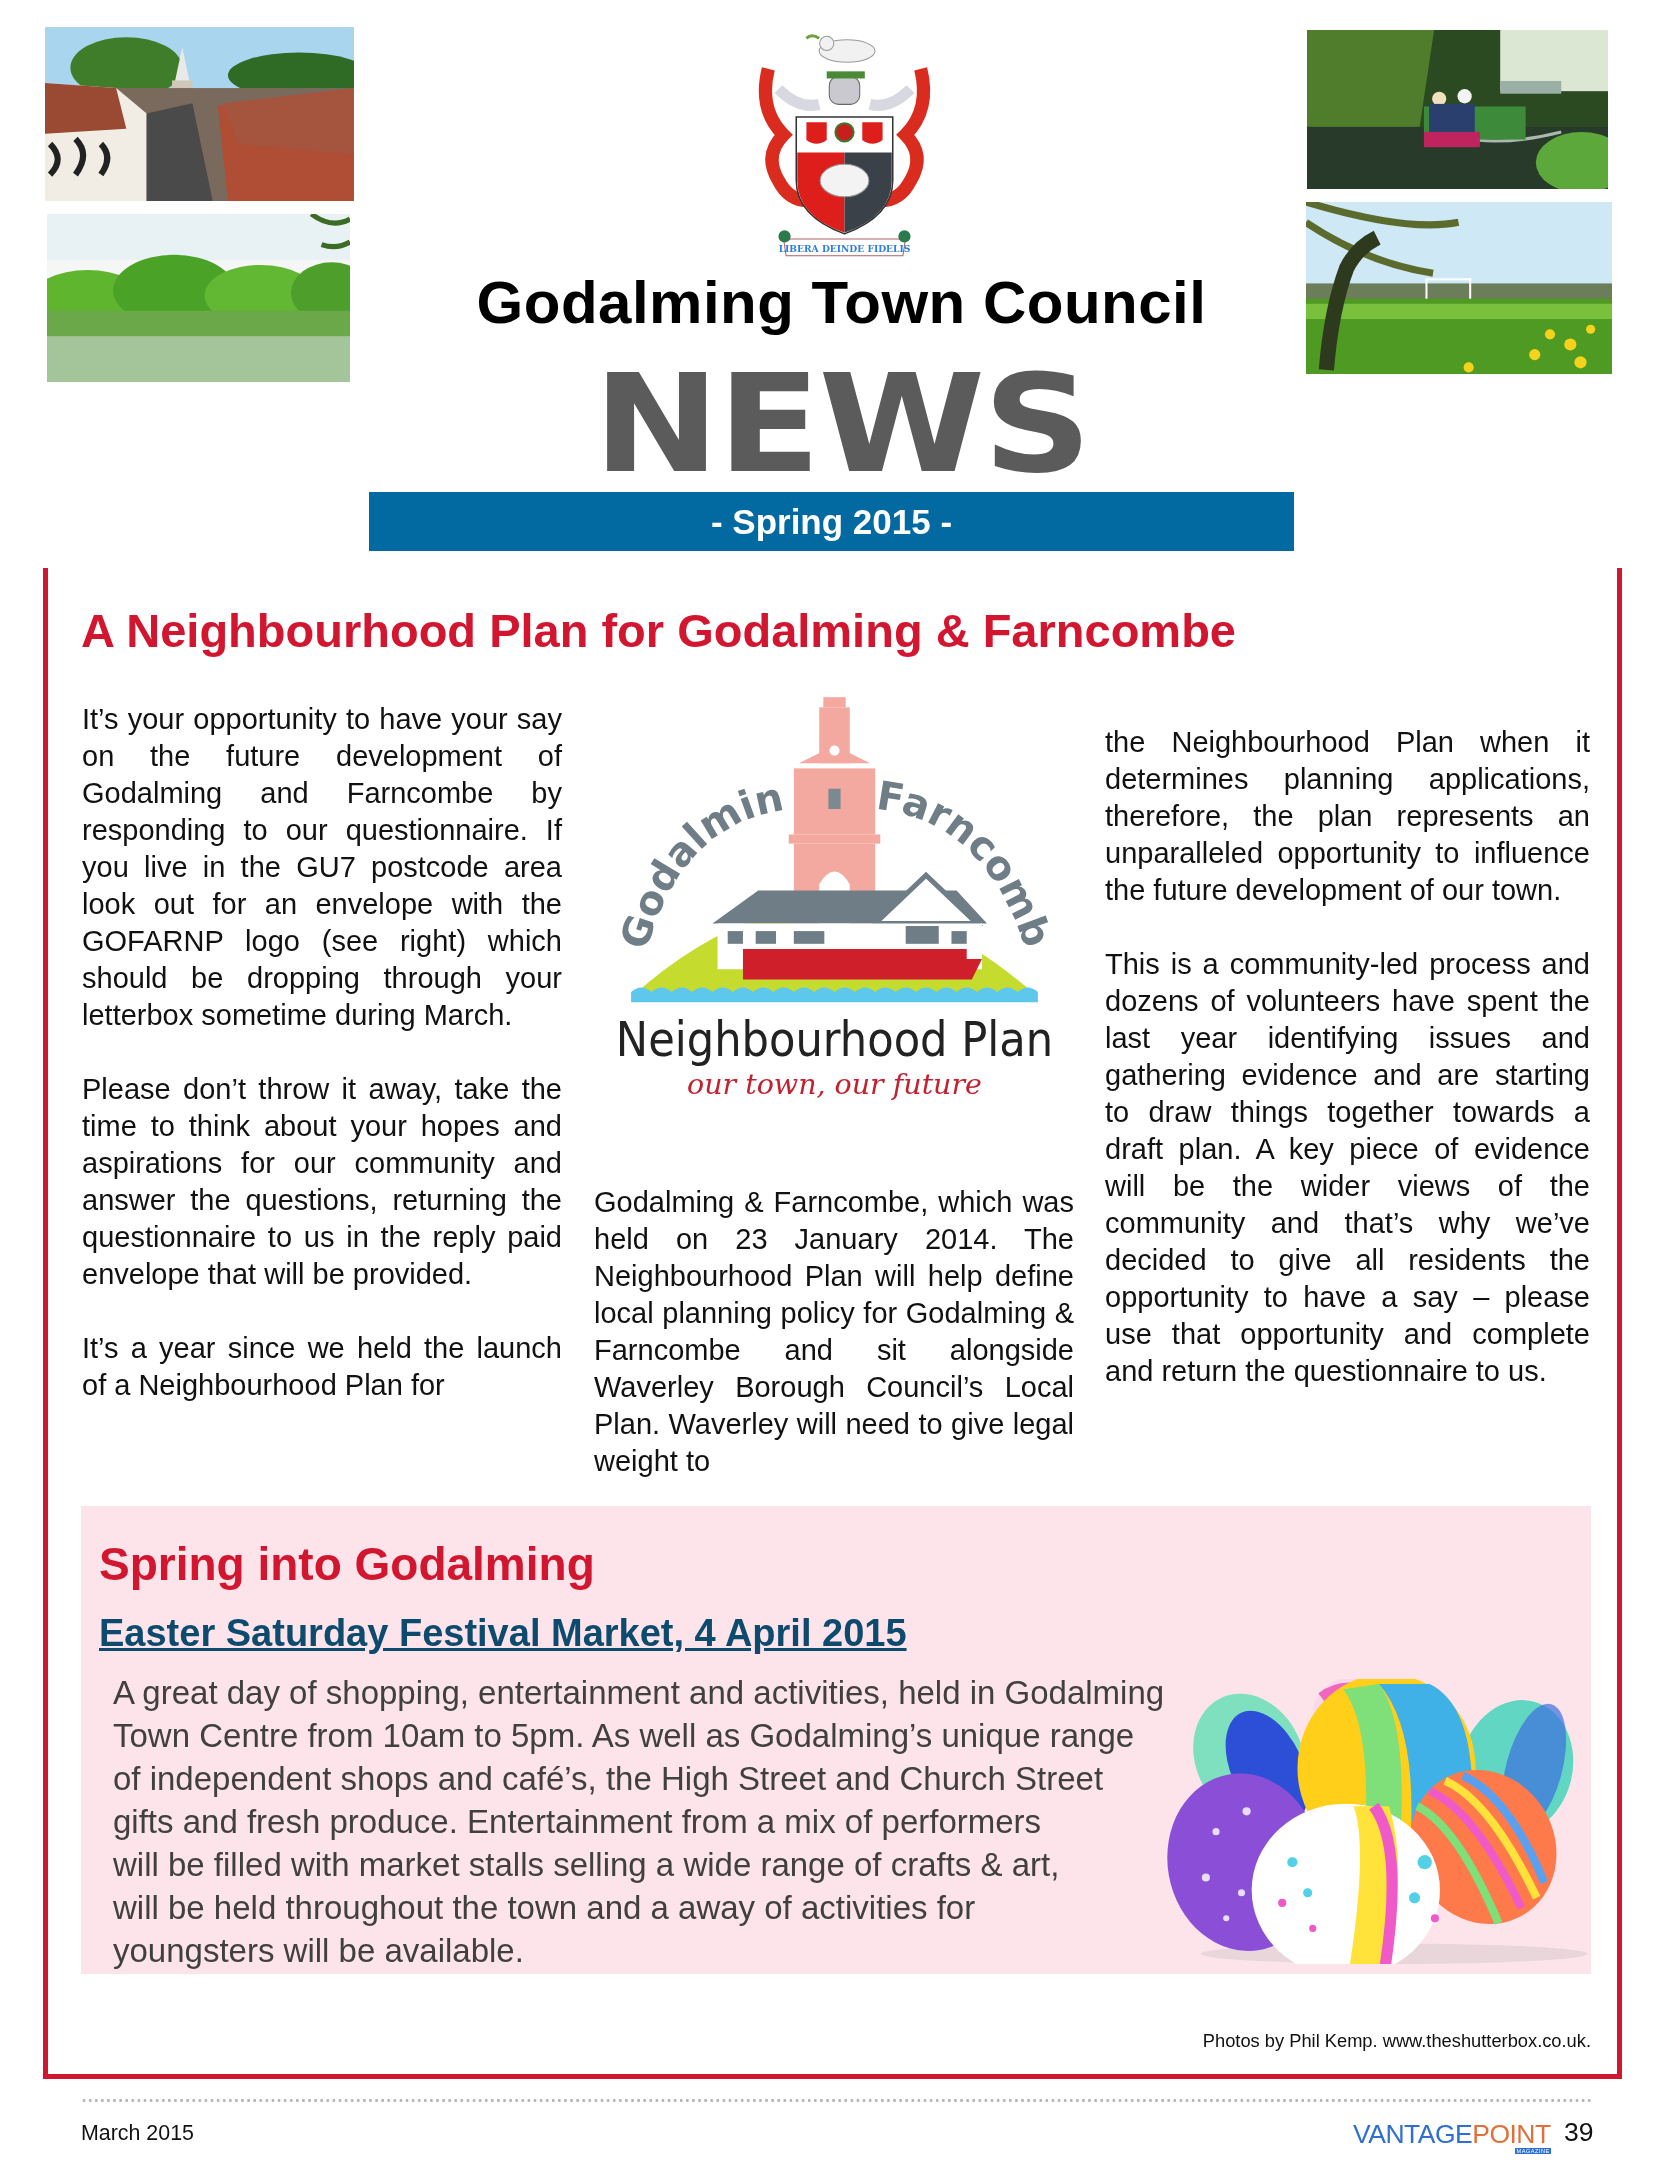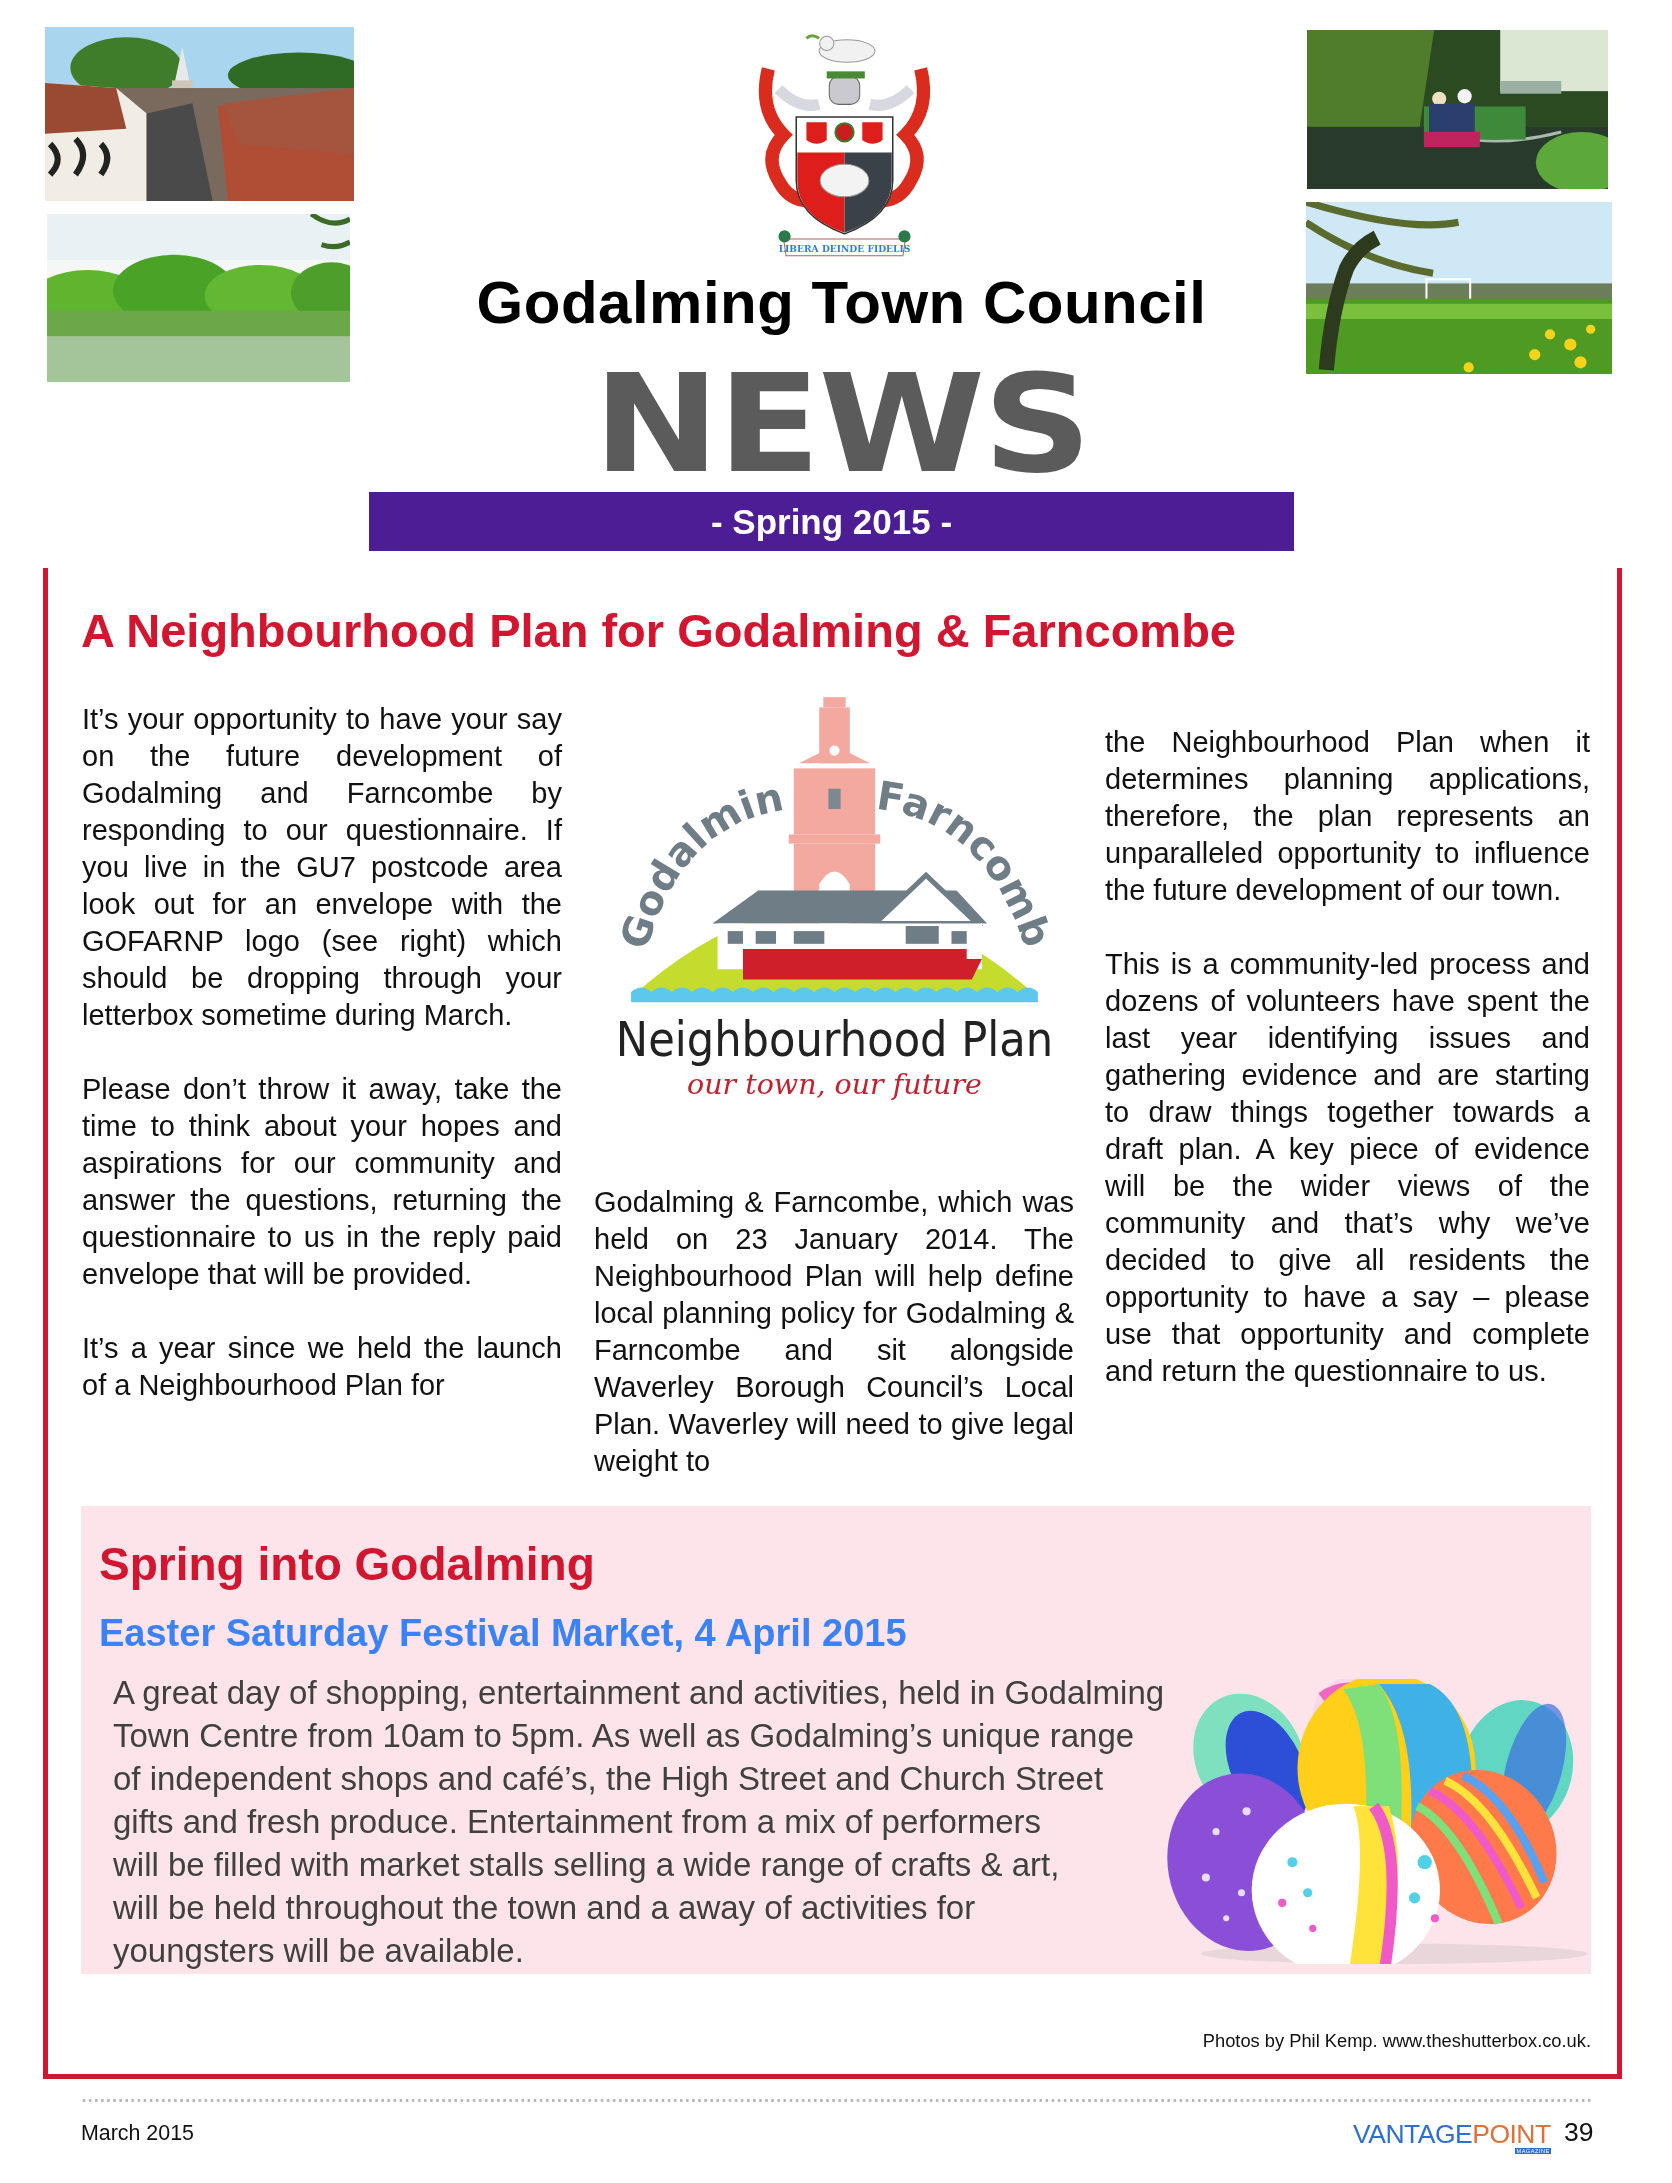"- Spring 2015 -" .season-bar { background: #4c1d95 -> #0369a1 }
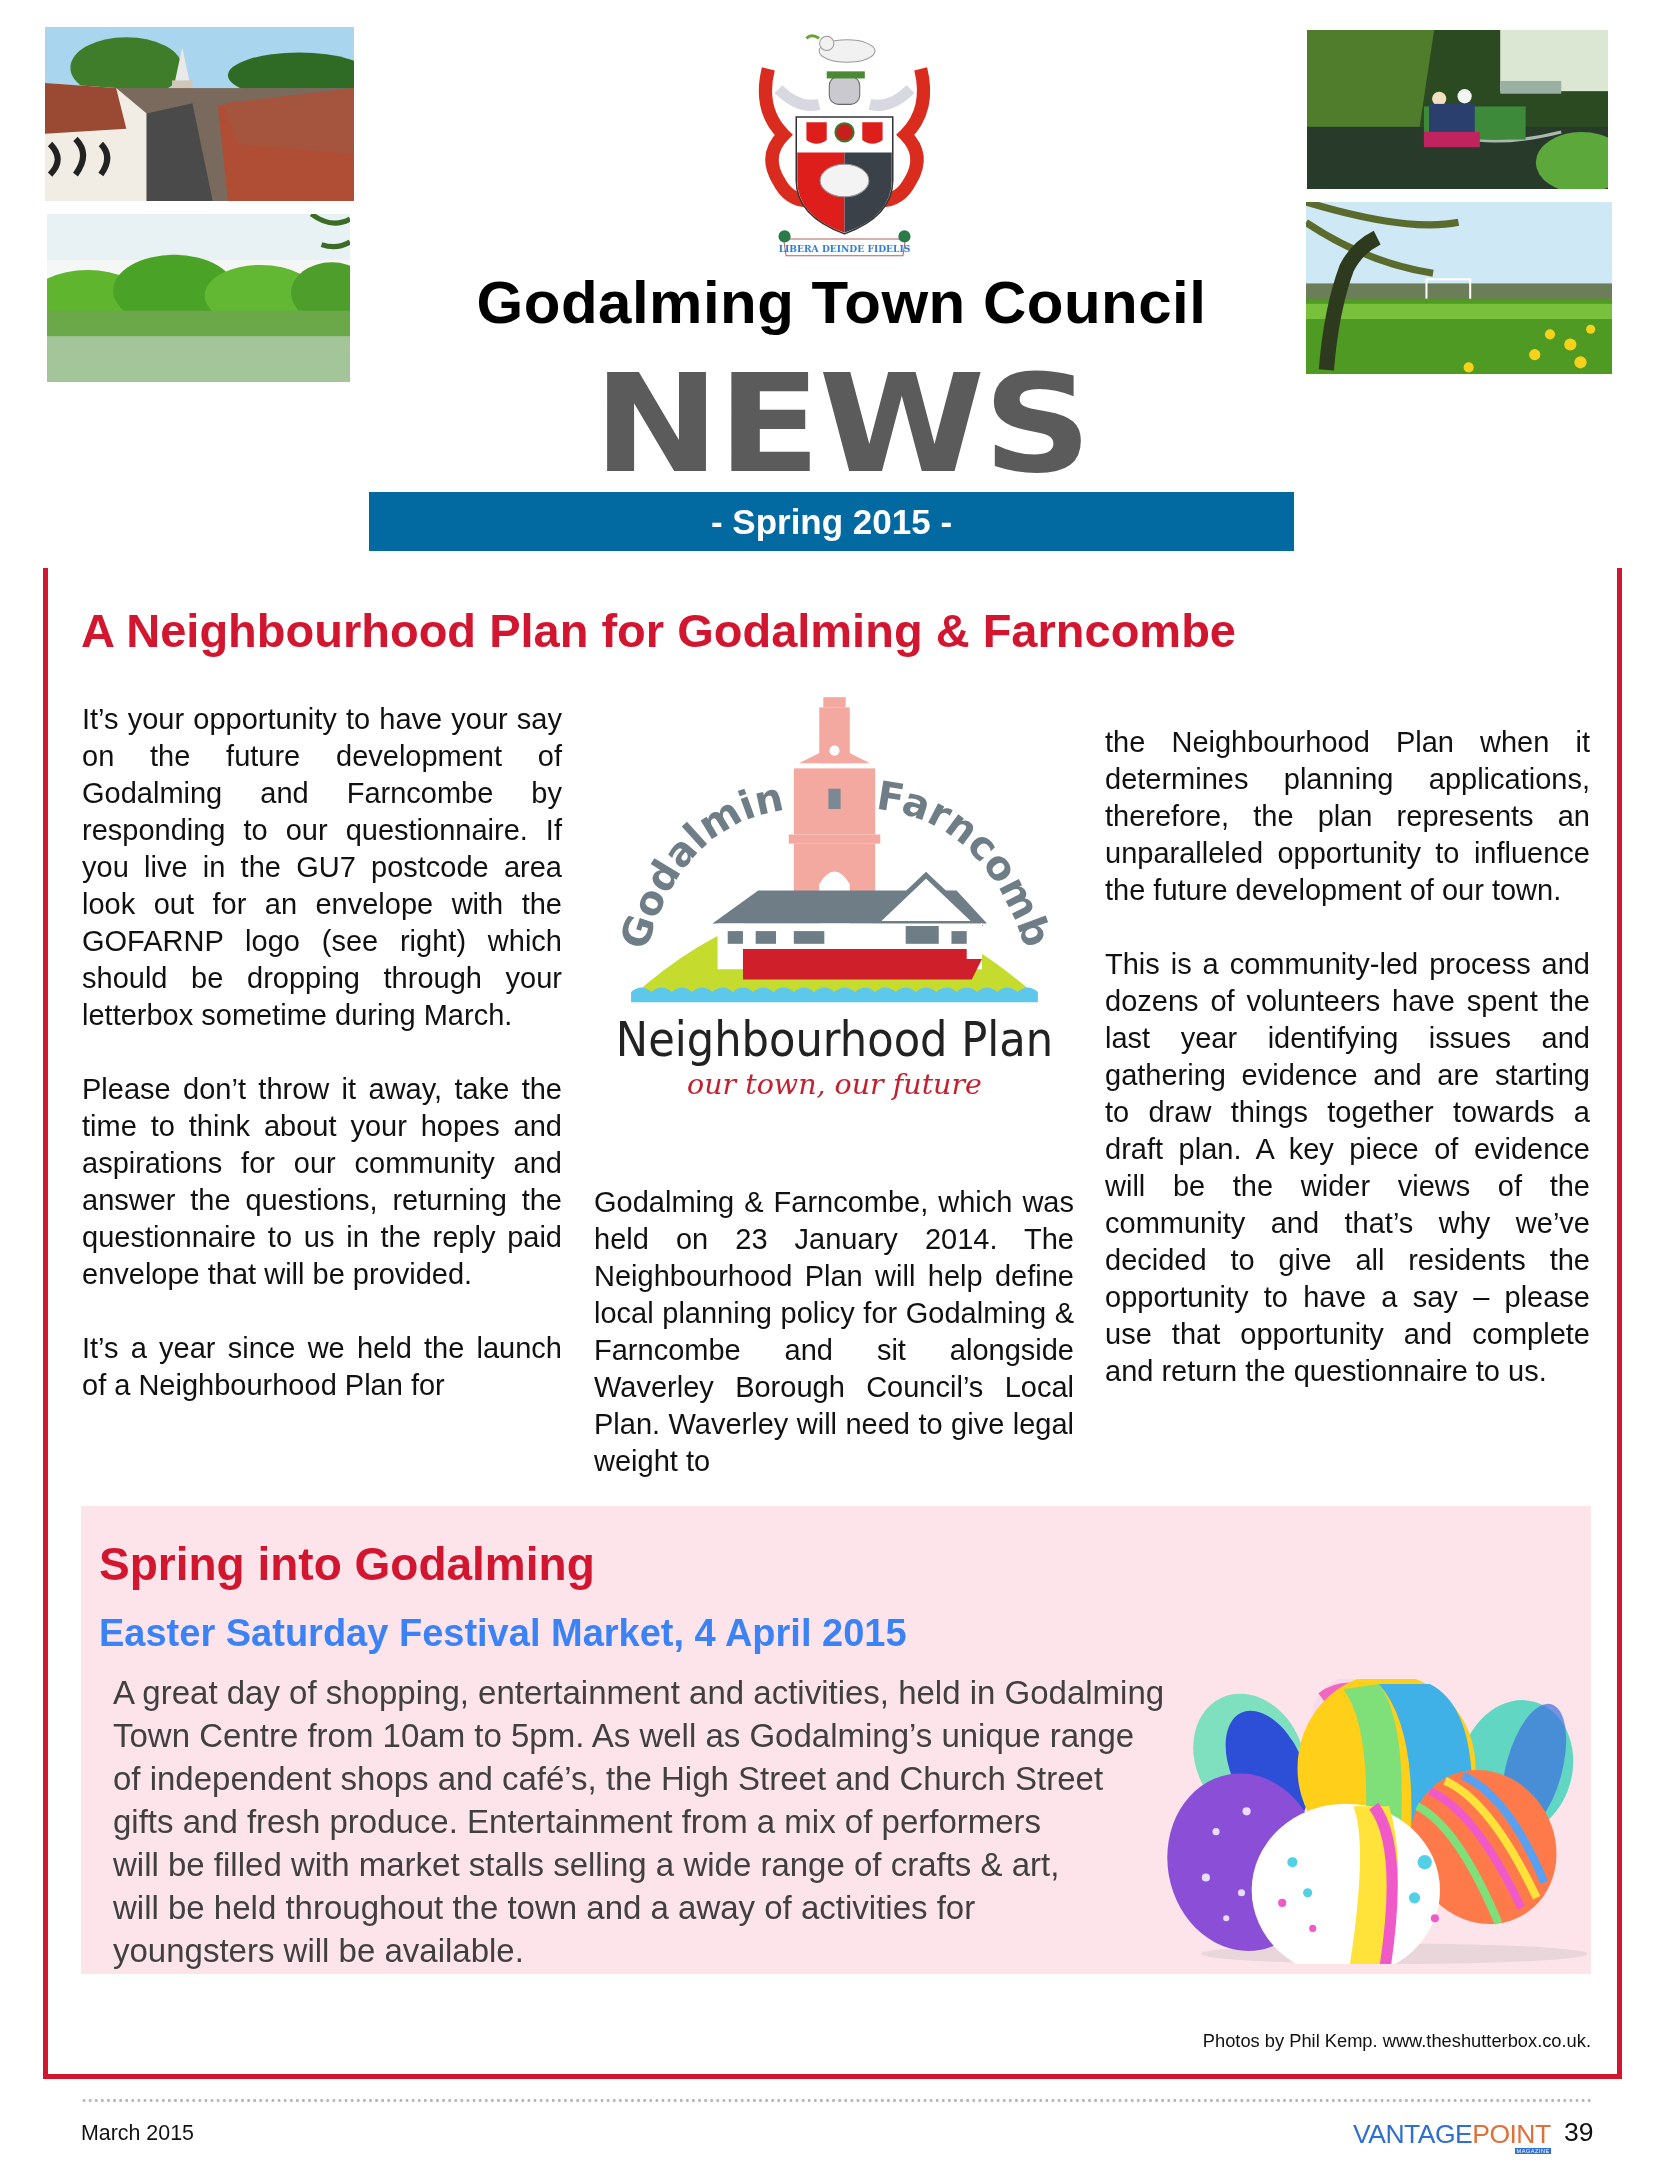"Easter Saturday Festival Market, 4" .spring-sub { color: #3b82f6 -> #0c4a6e; text-decoration: none -> underline }
